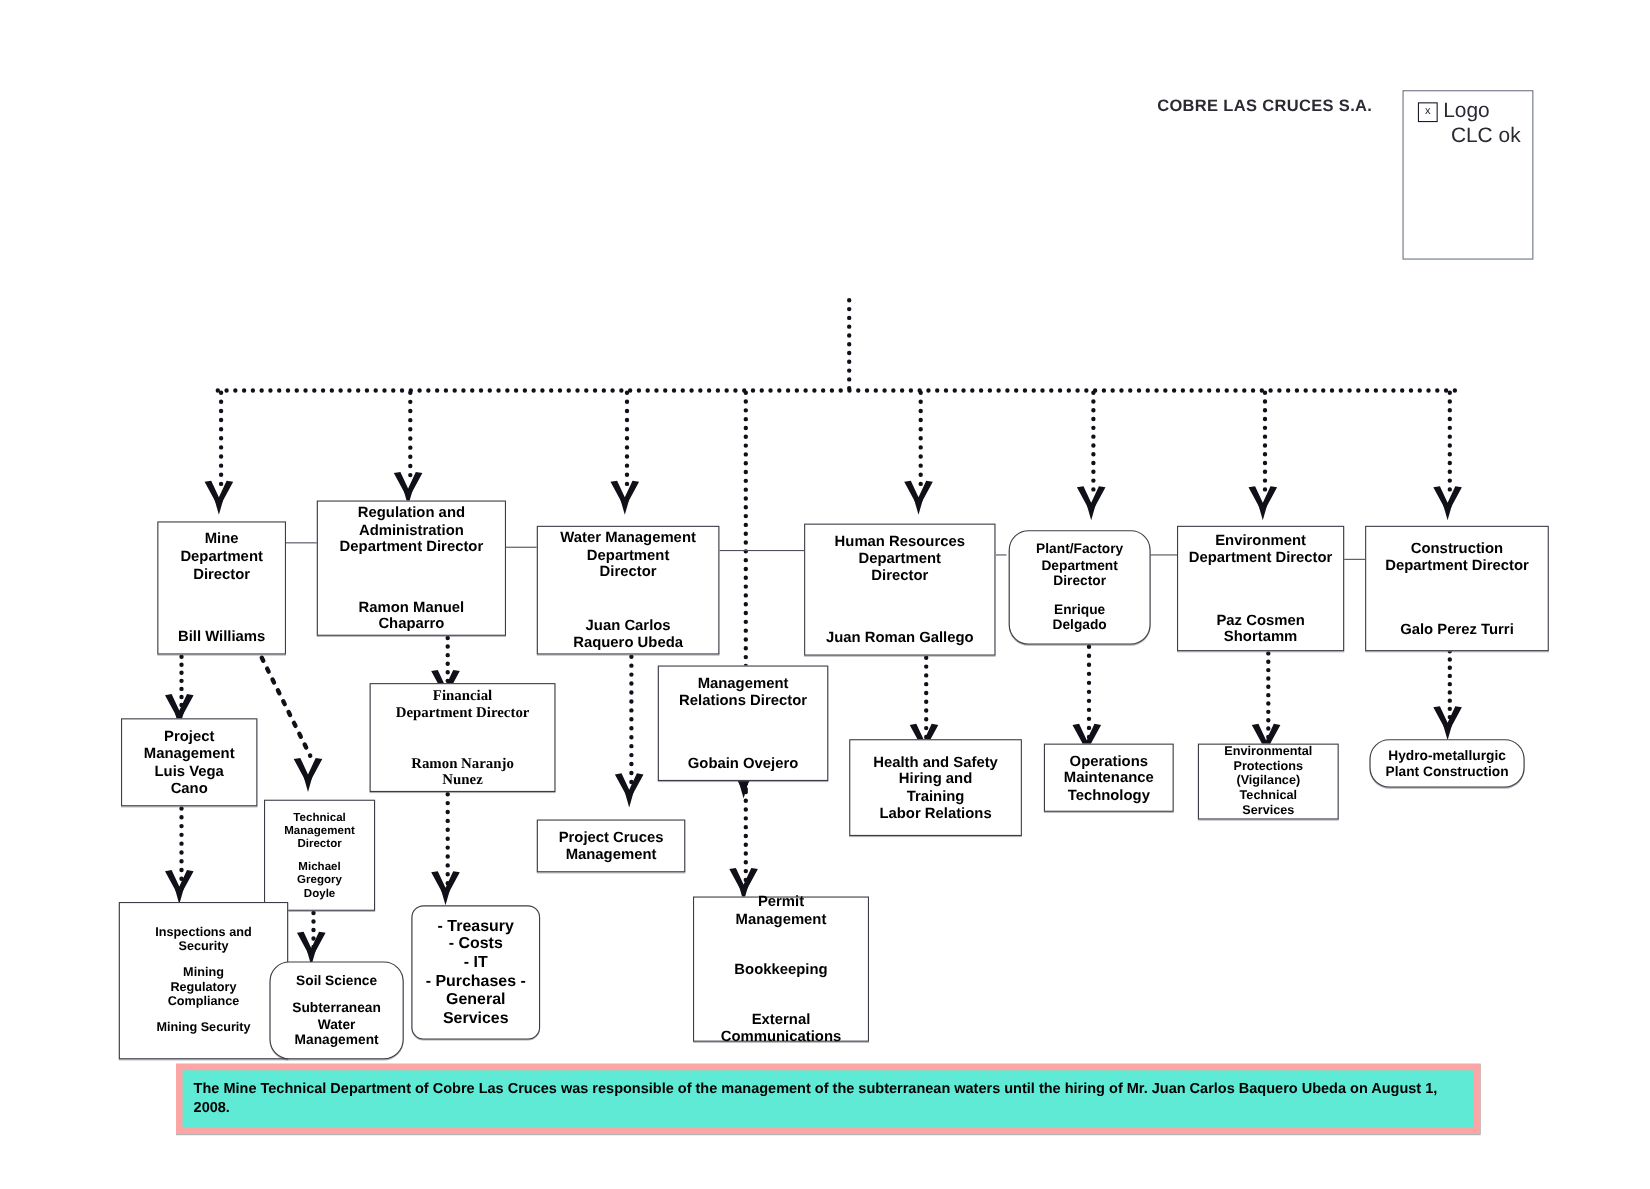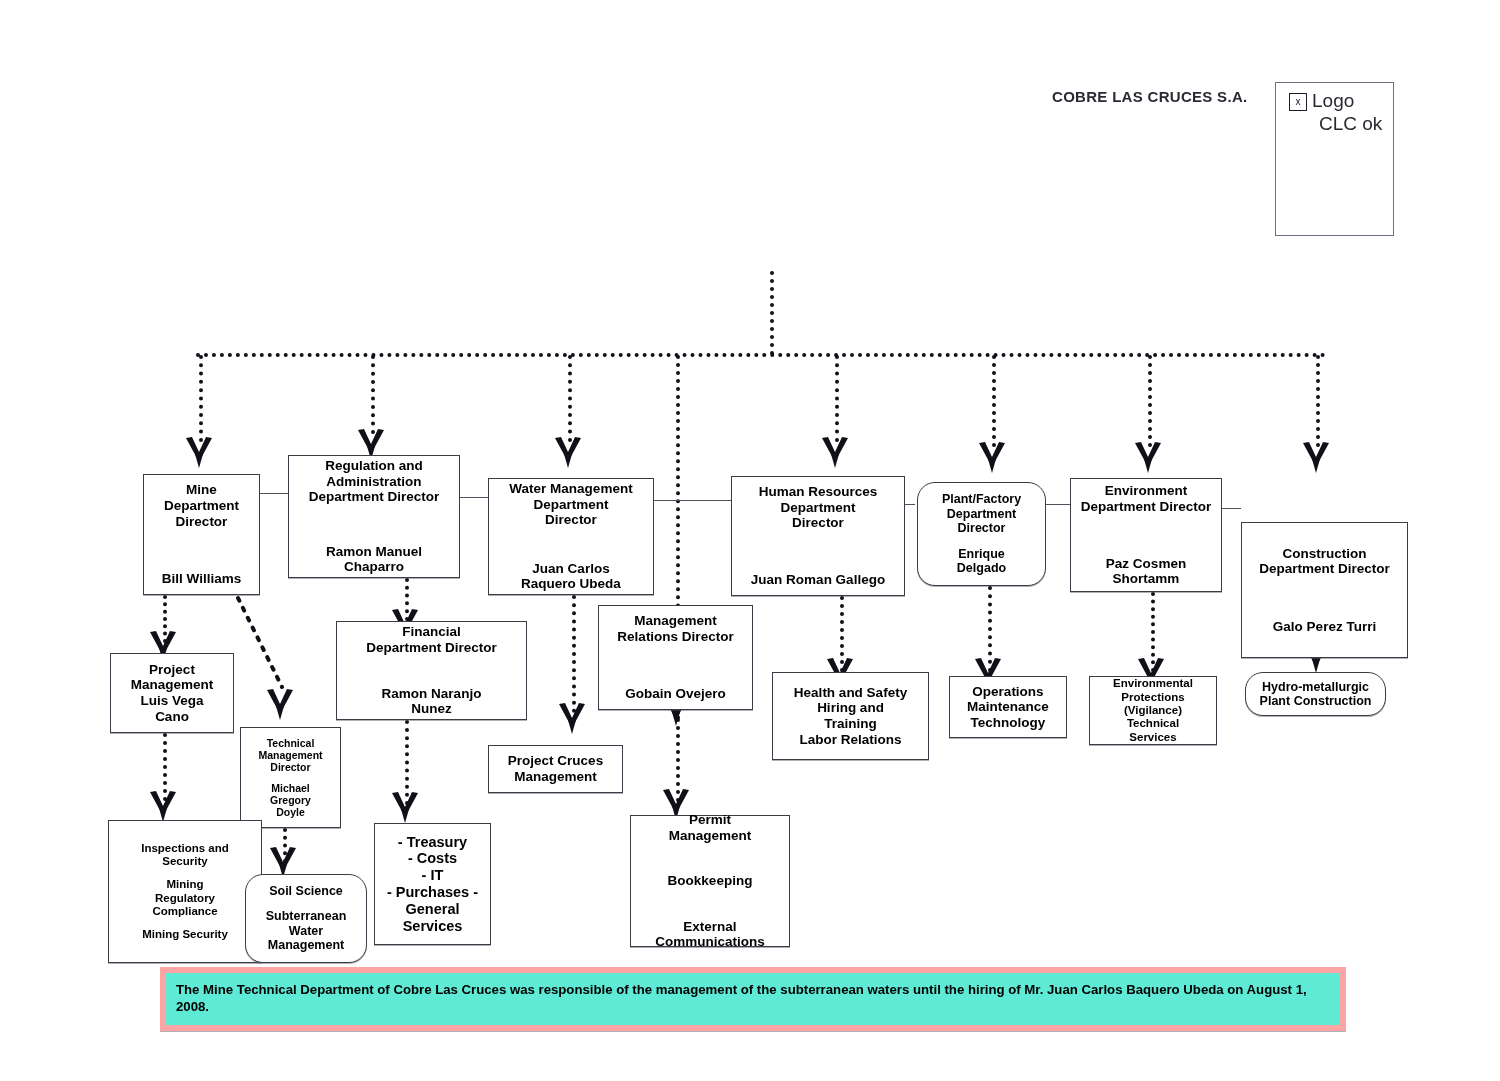"Construction" div.node { height: 136px -> 114px; margin-top: 44px -> none }
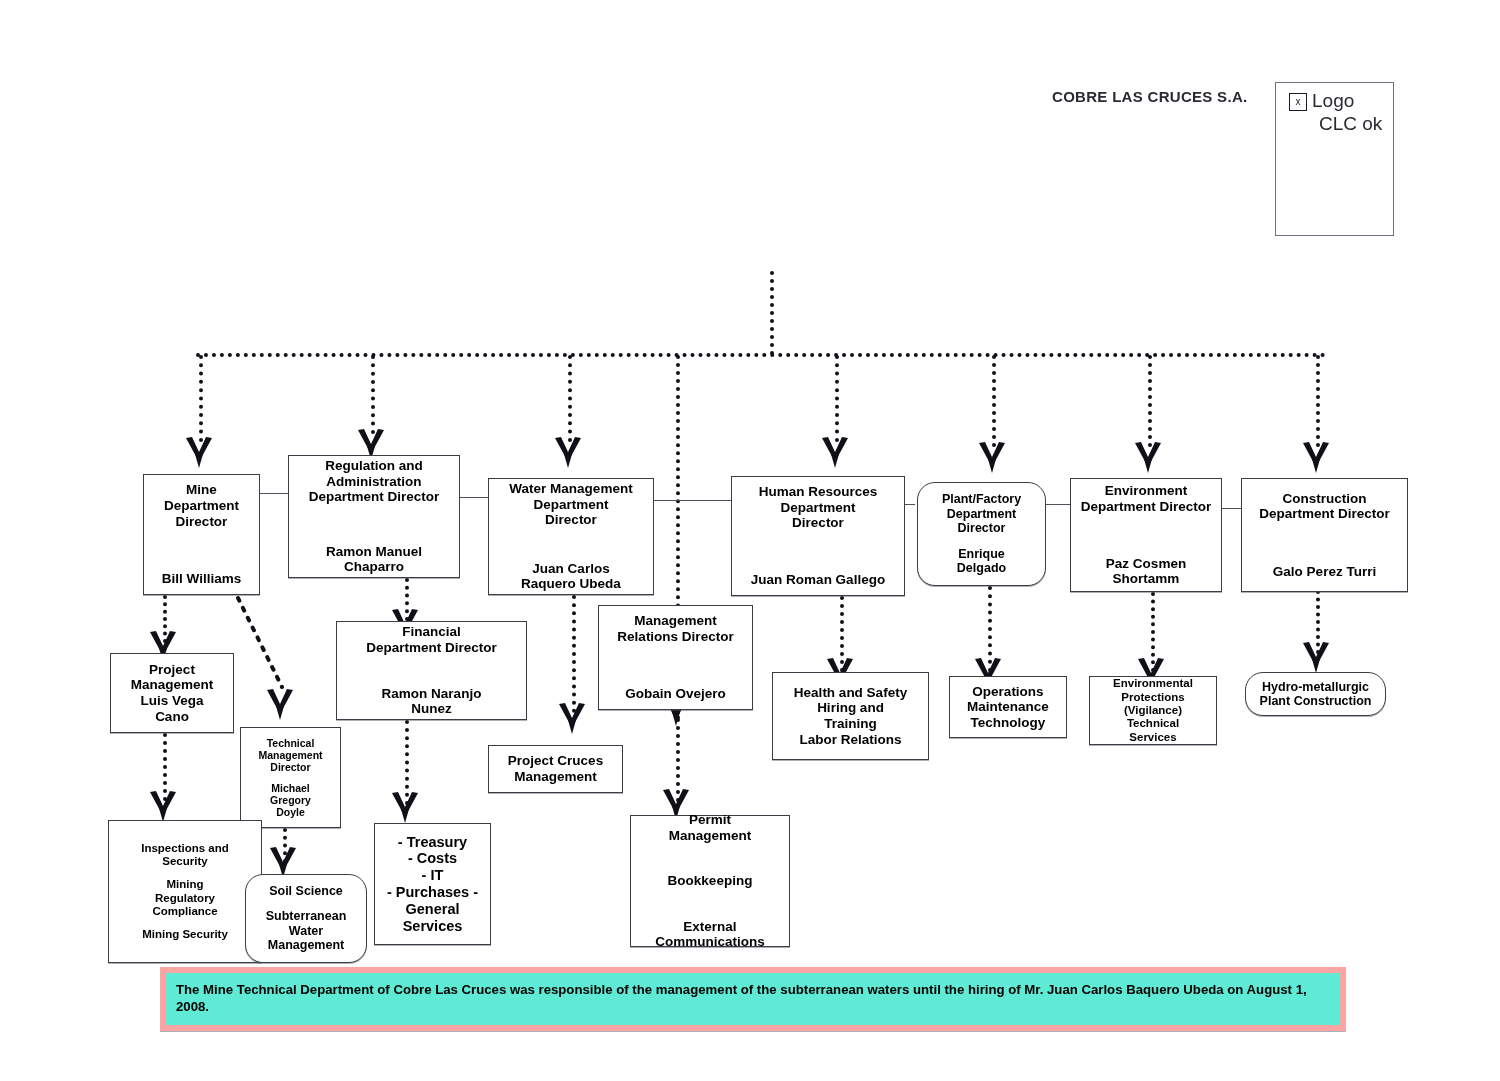"Financial" div.node { font-family: none -> Liberation Serif, serif; width: 191px -> 169px }
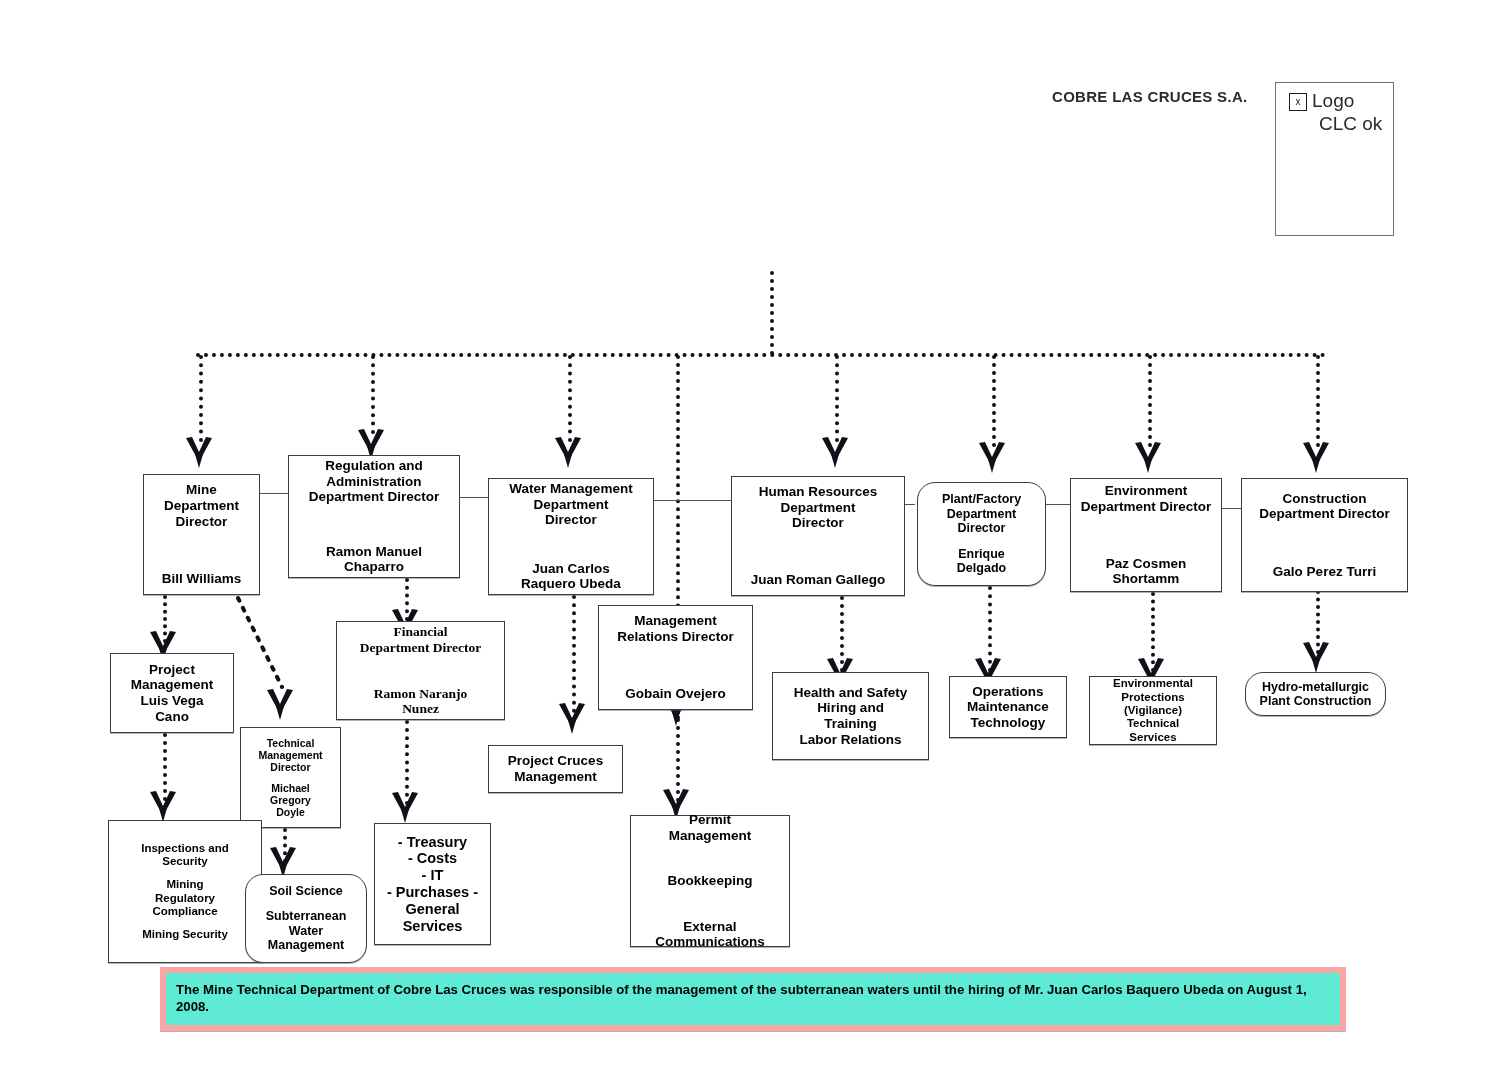"- Treasury" .f15 { border-radius: none -> 11px }
